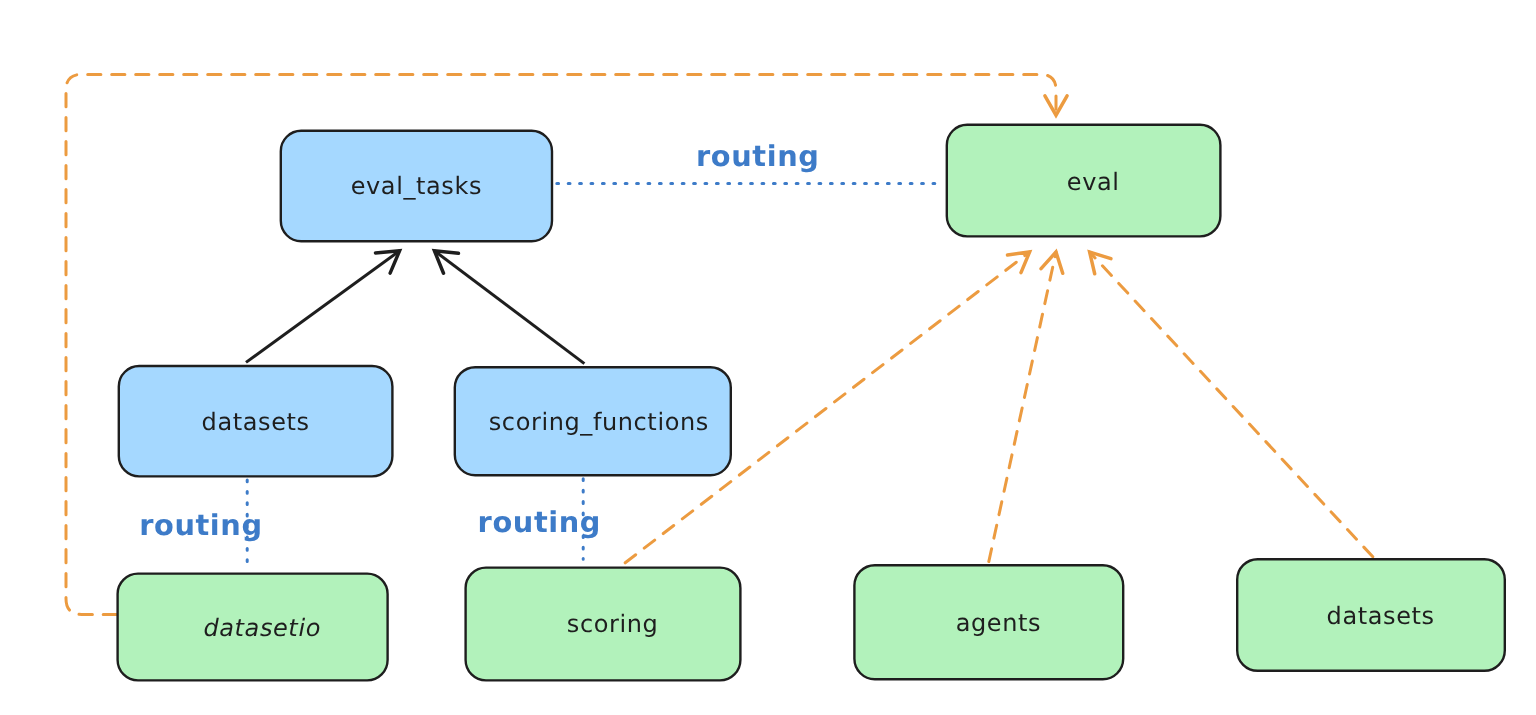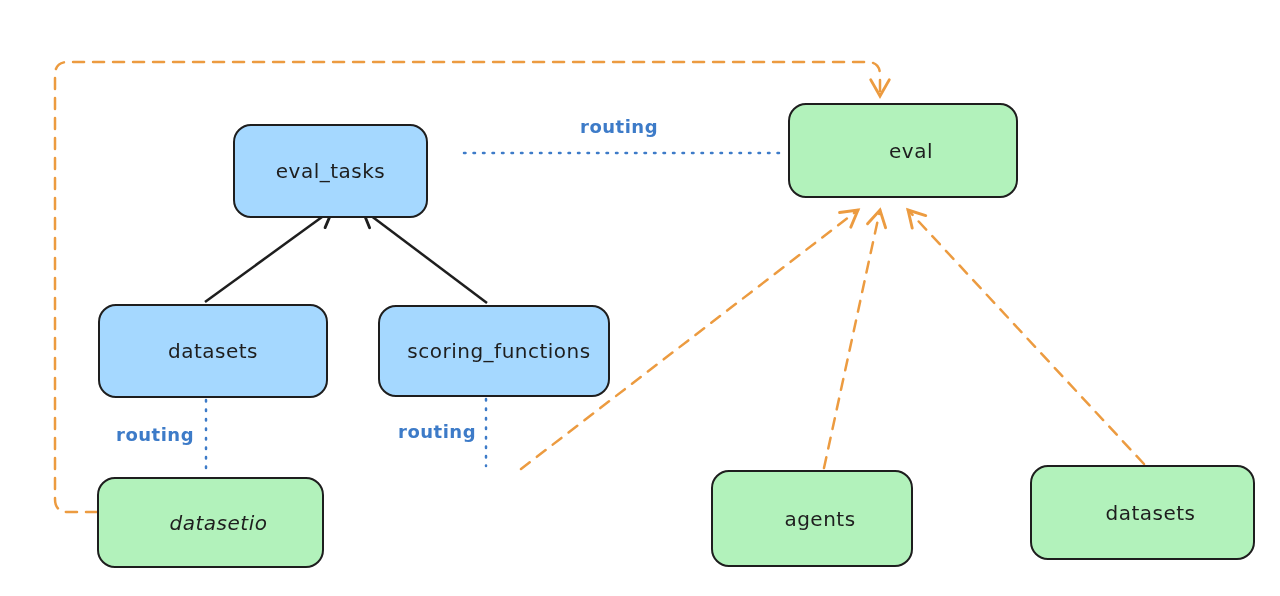"routing" .edge-label { font-size: 18px -> 24px }
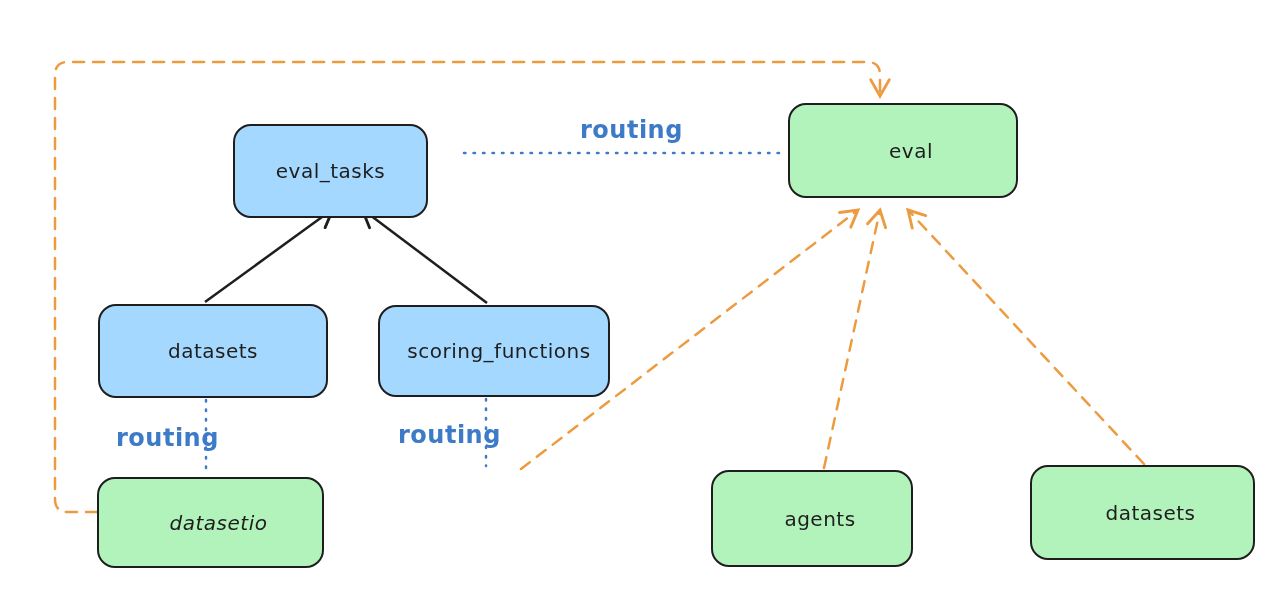"eval_tasks" .n-eval-tasks { top: 124px -> 108px; width: 195px -> 228px }
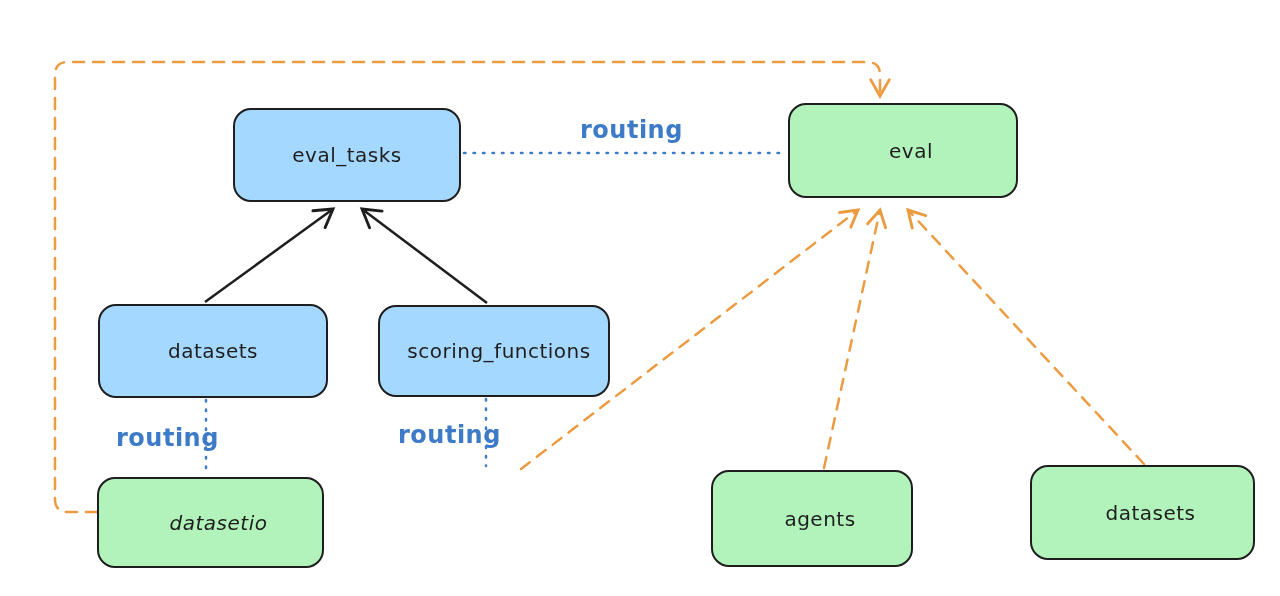"scoring" div.node { html: none -> <div> <span>scoring</span> </div> }
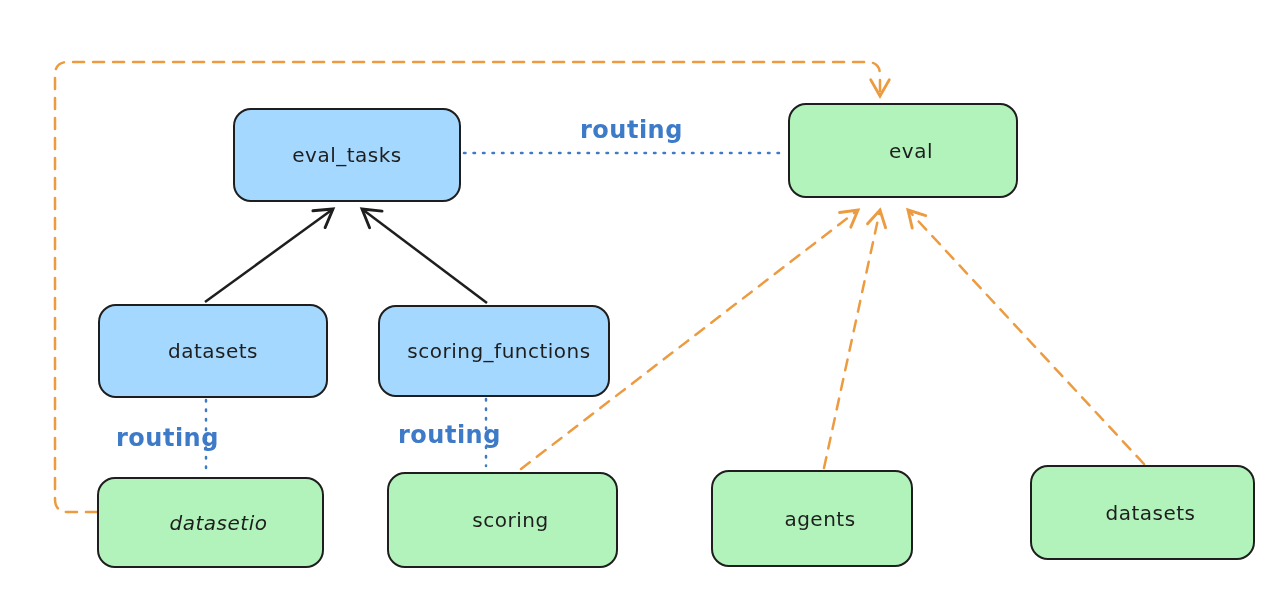"agents" .n-agents { width: 202px -> 226px }
